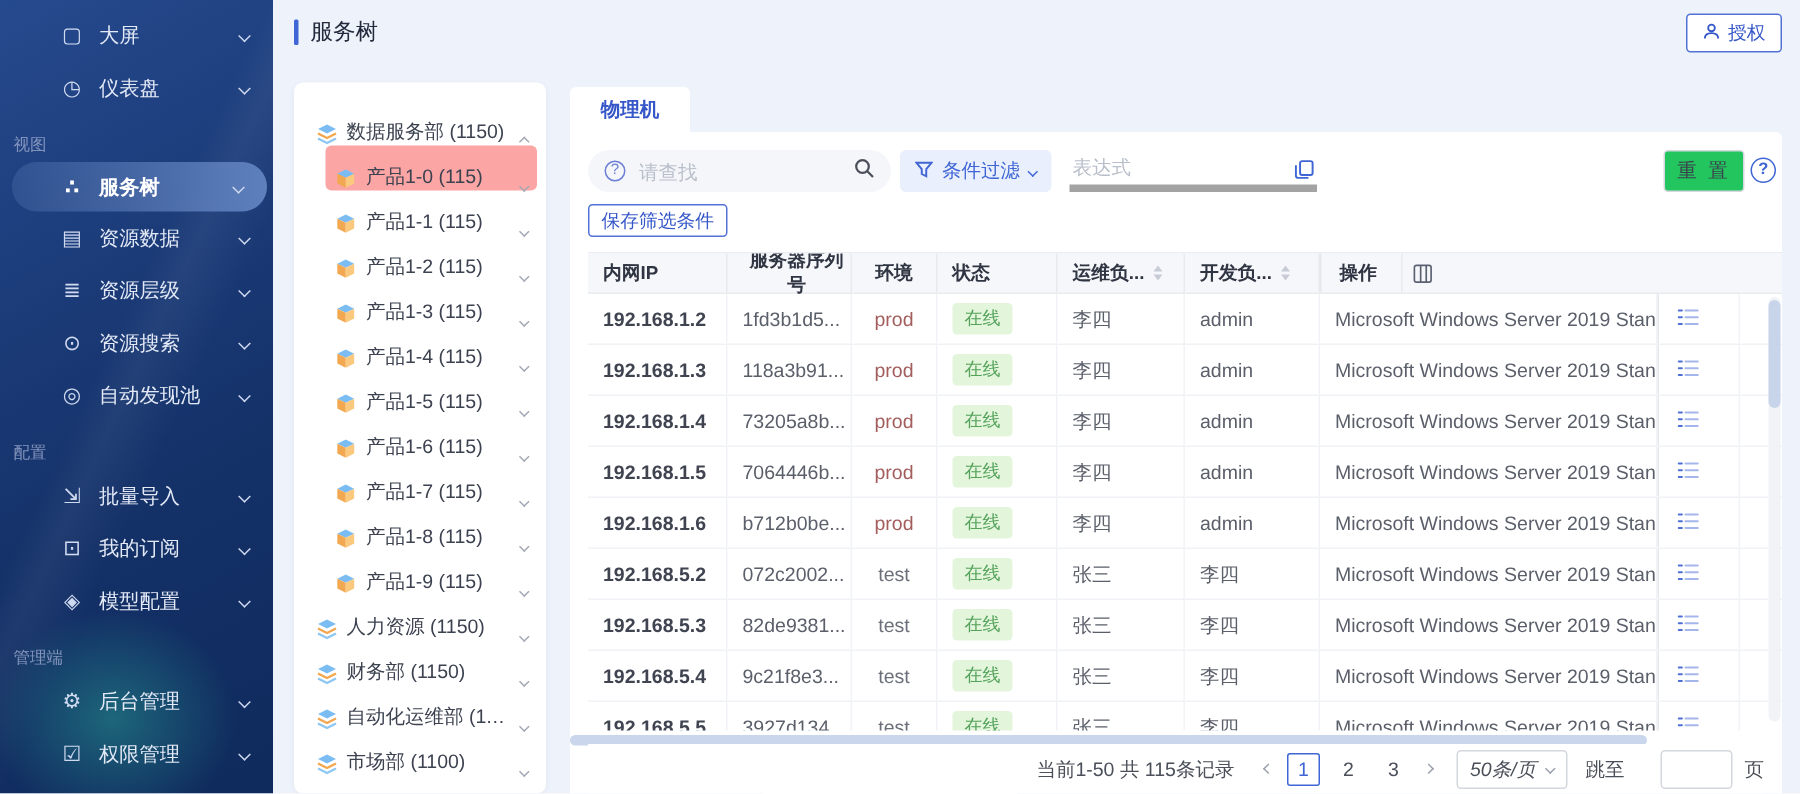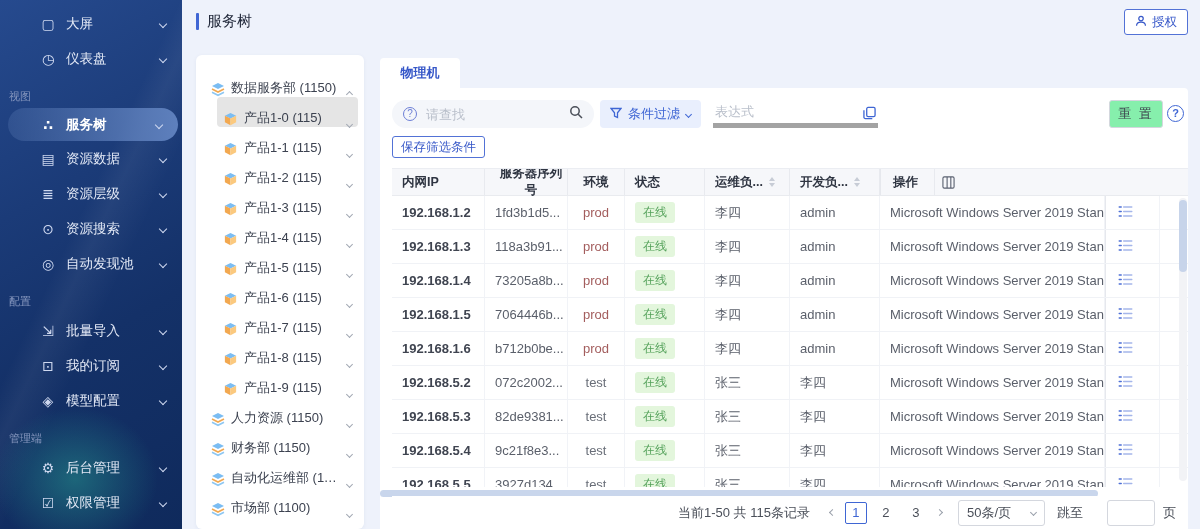"产品1-0 (115)" .tree-row.selected { background: #e5e5e5 -> #fca5a5 }
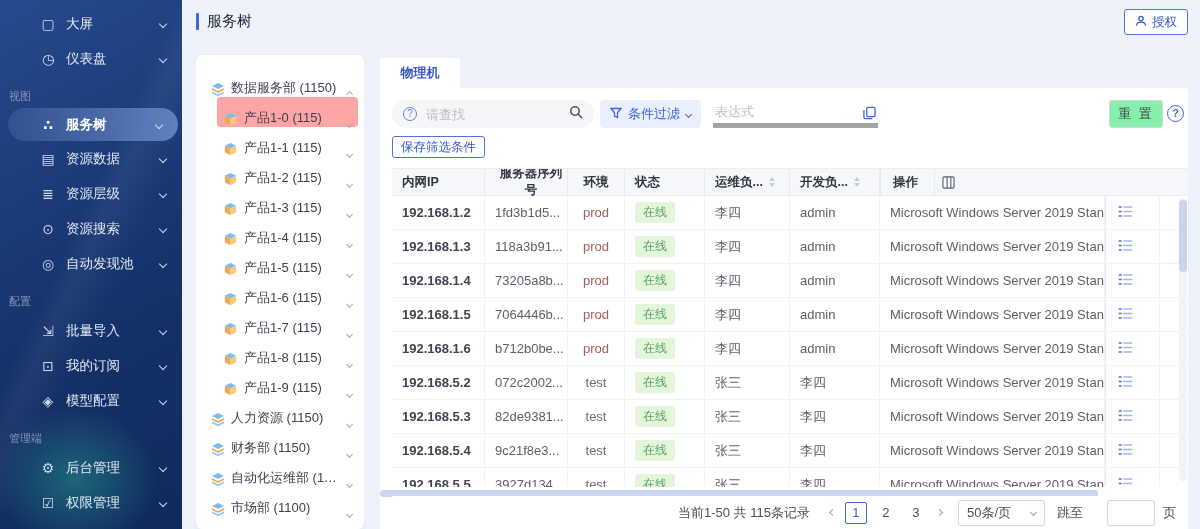"重 置" .reset-btn { background: #86efac -> #22c55e }
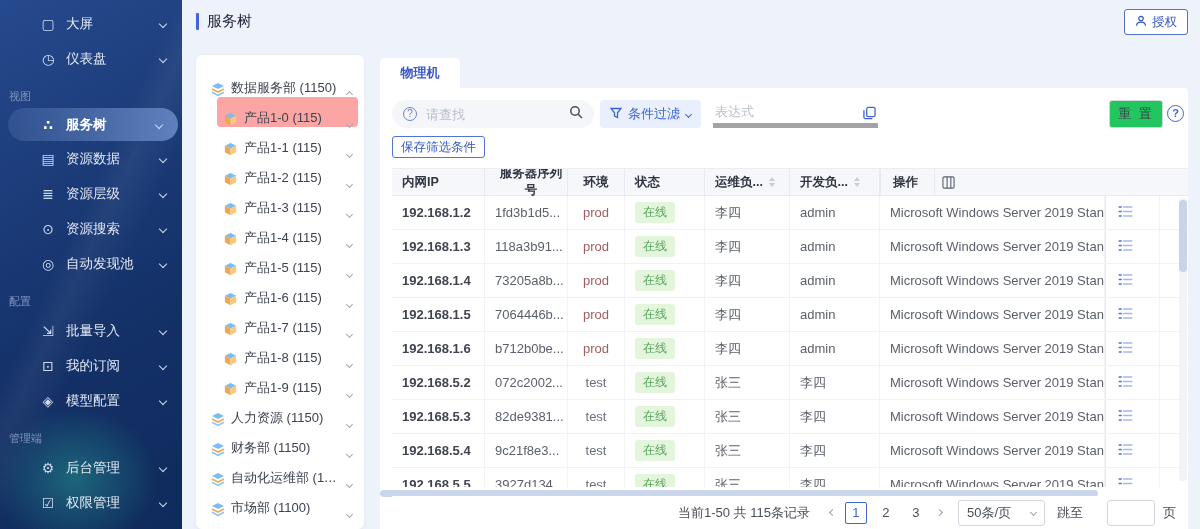"50条/页" .pg-size { font-style: none -> italic; gap: 20px -> 7px }
